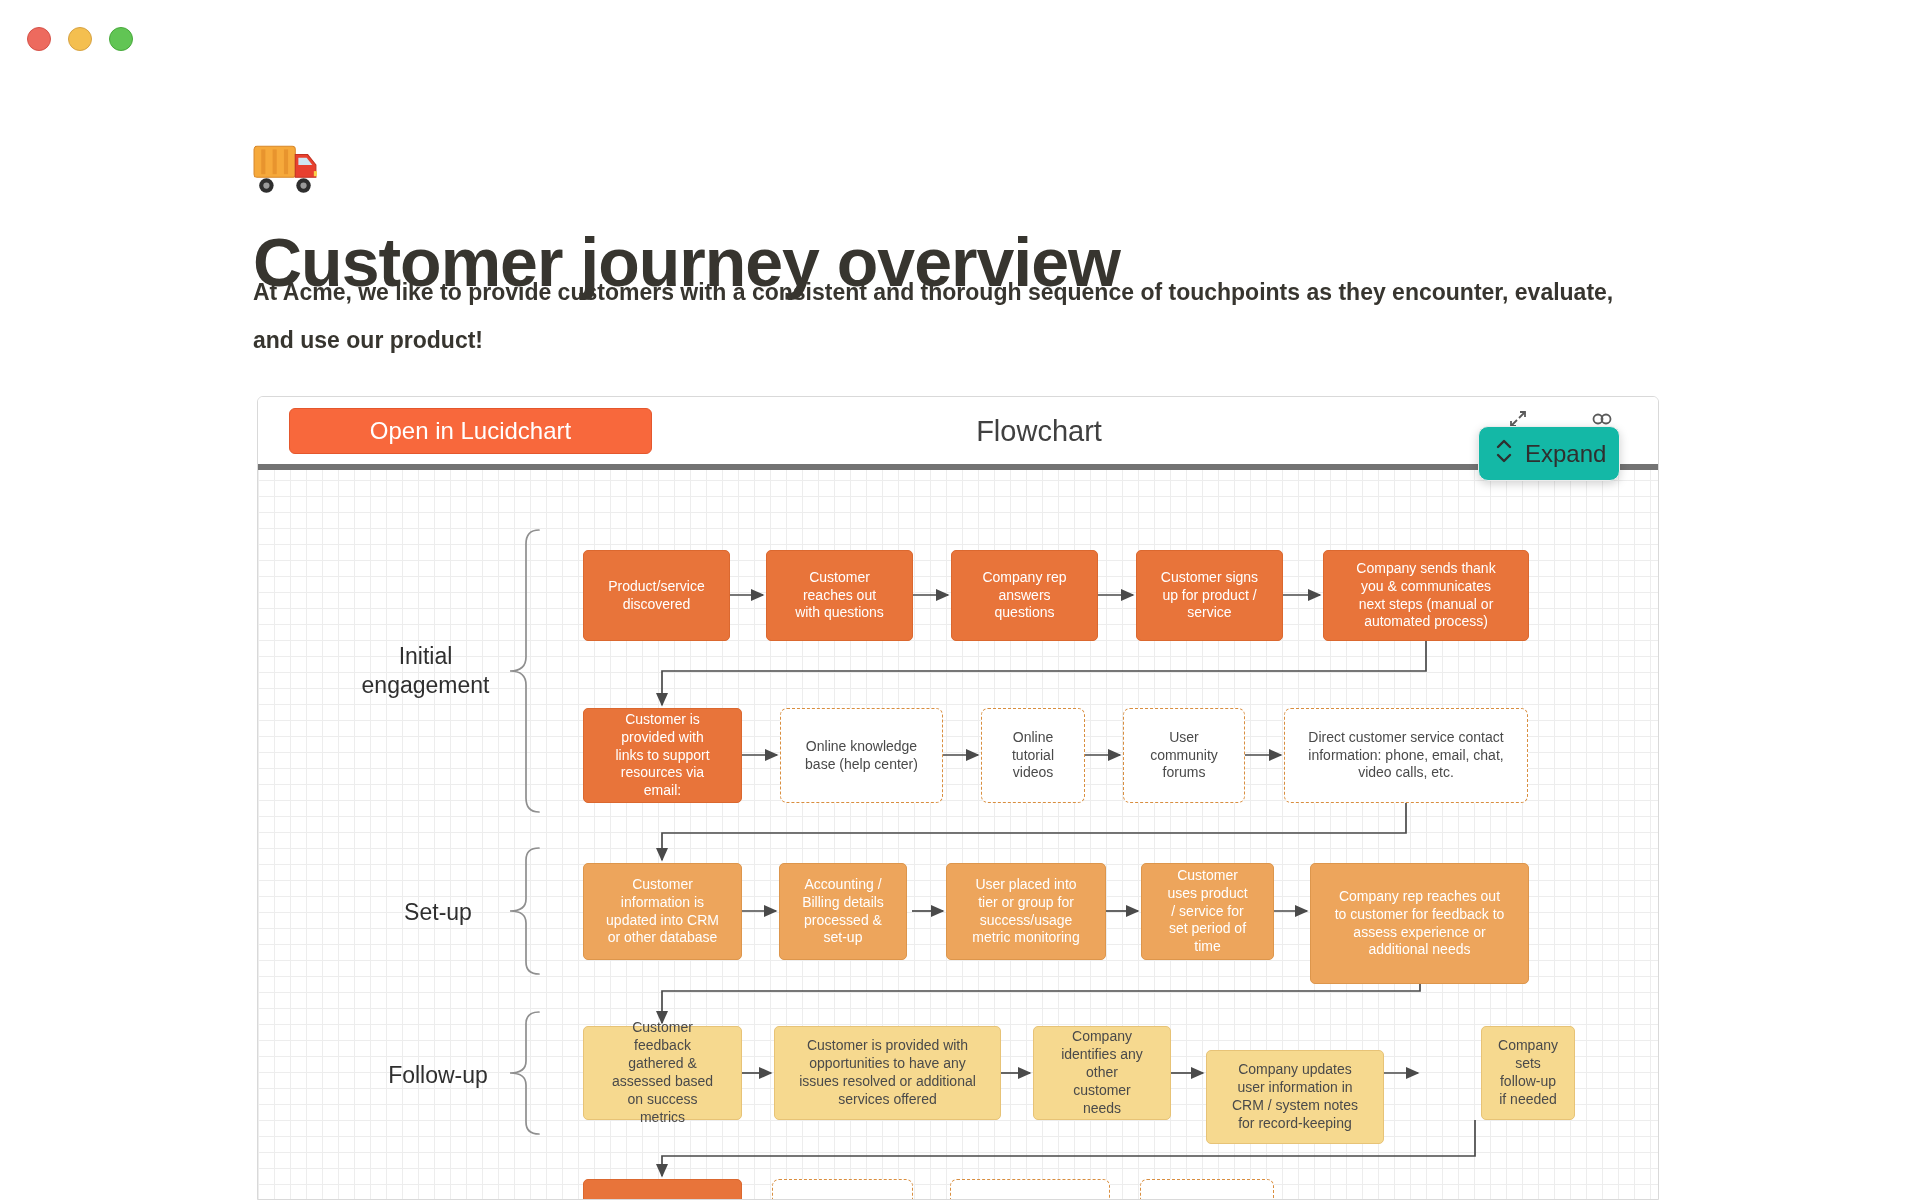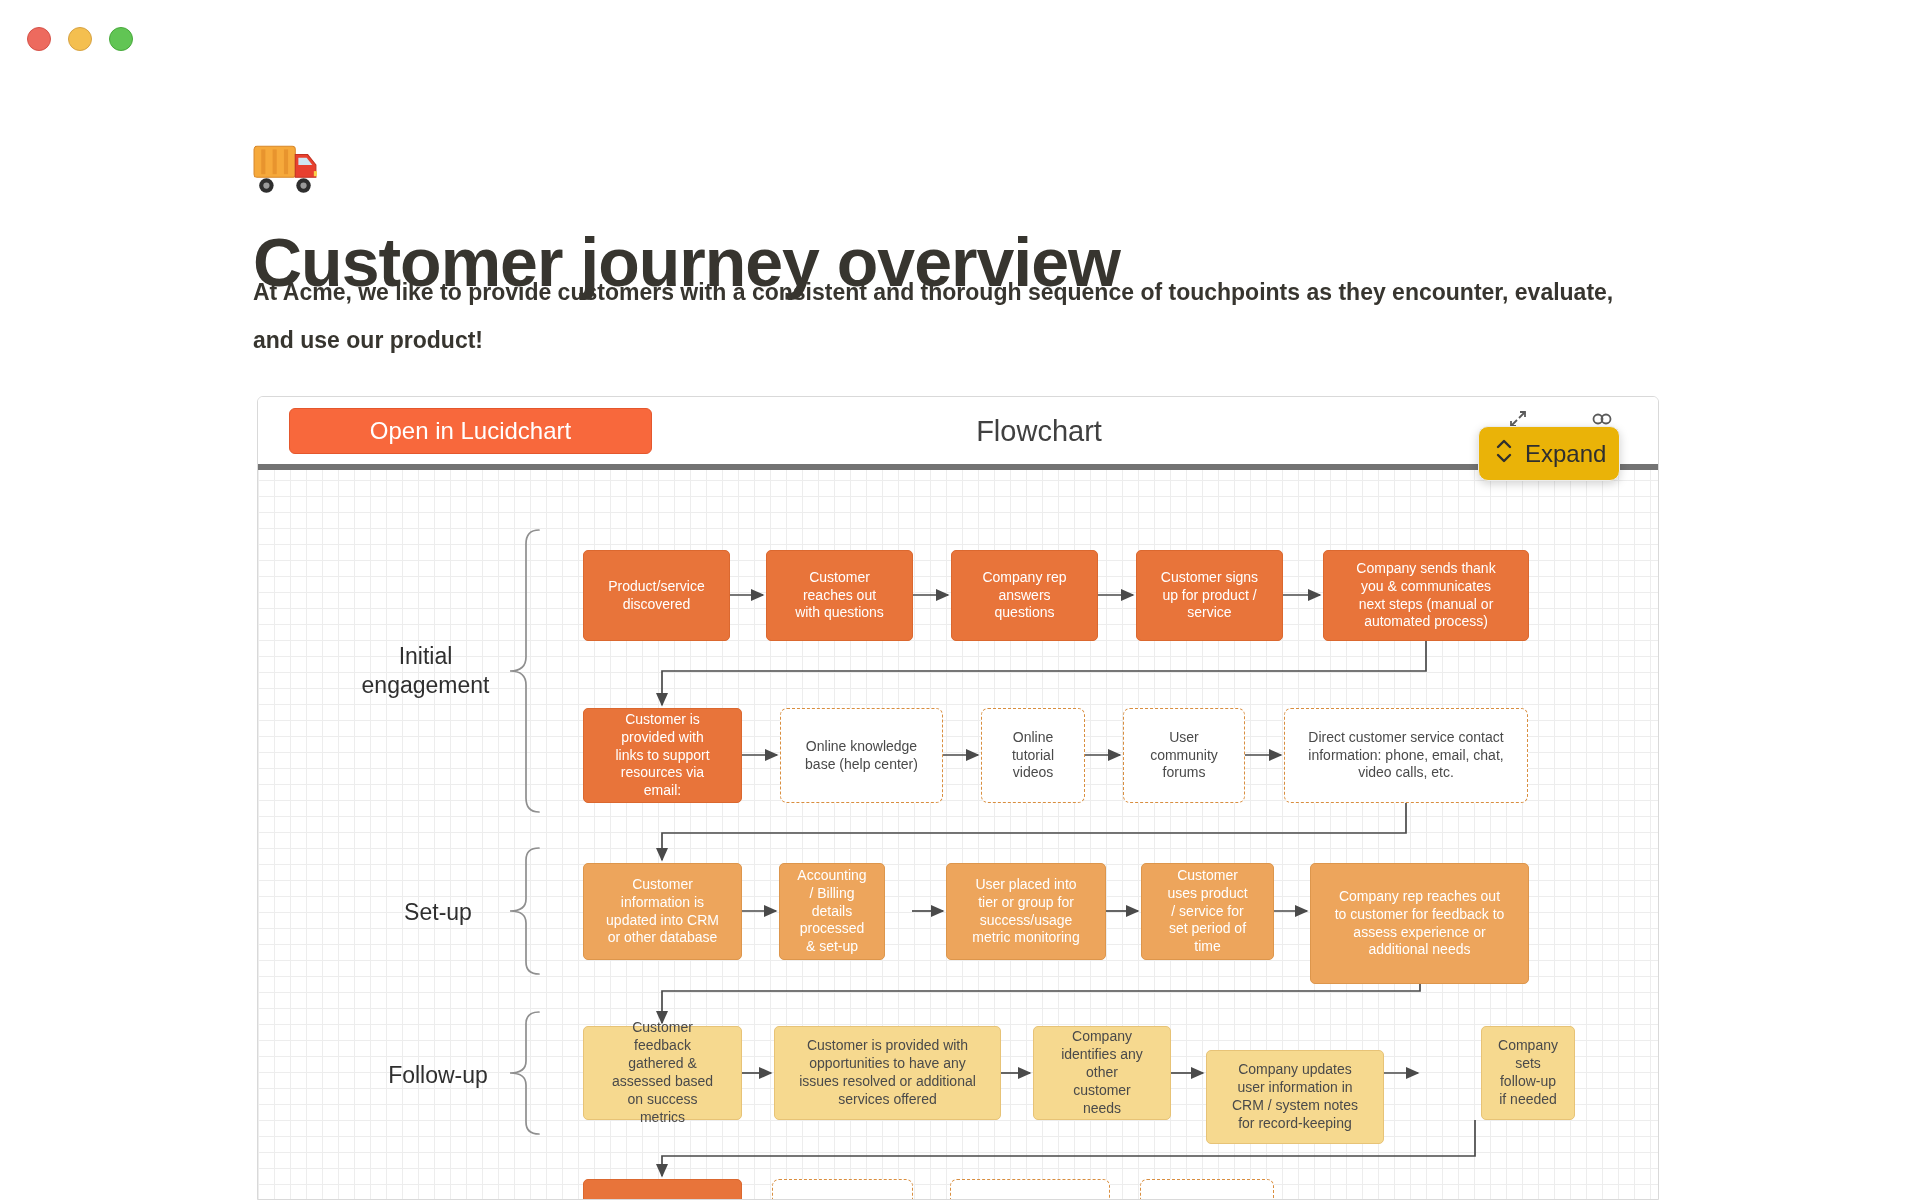"Expand" .expand-pill { background: #eab308 -> #14b8a6 }
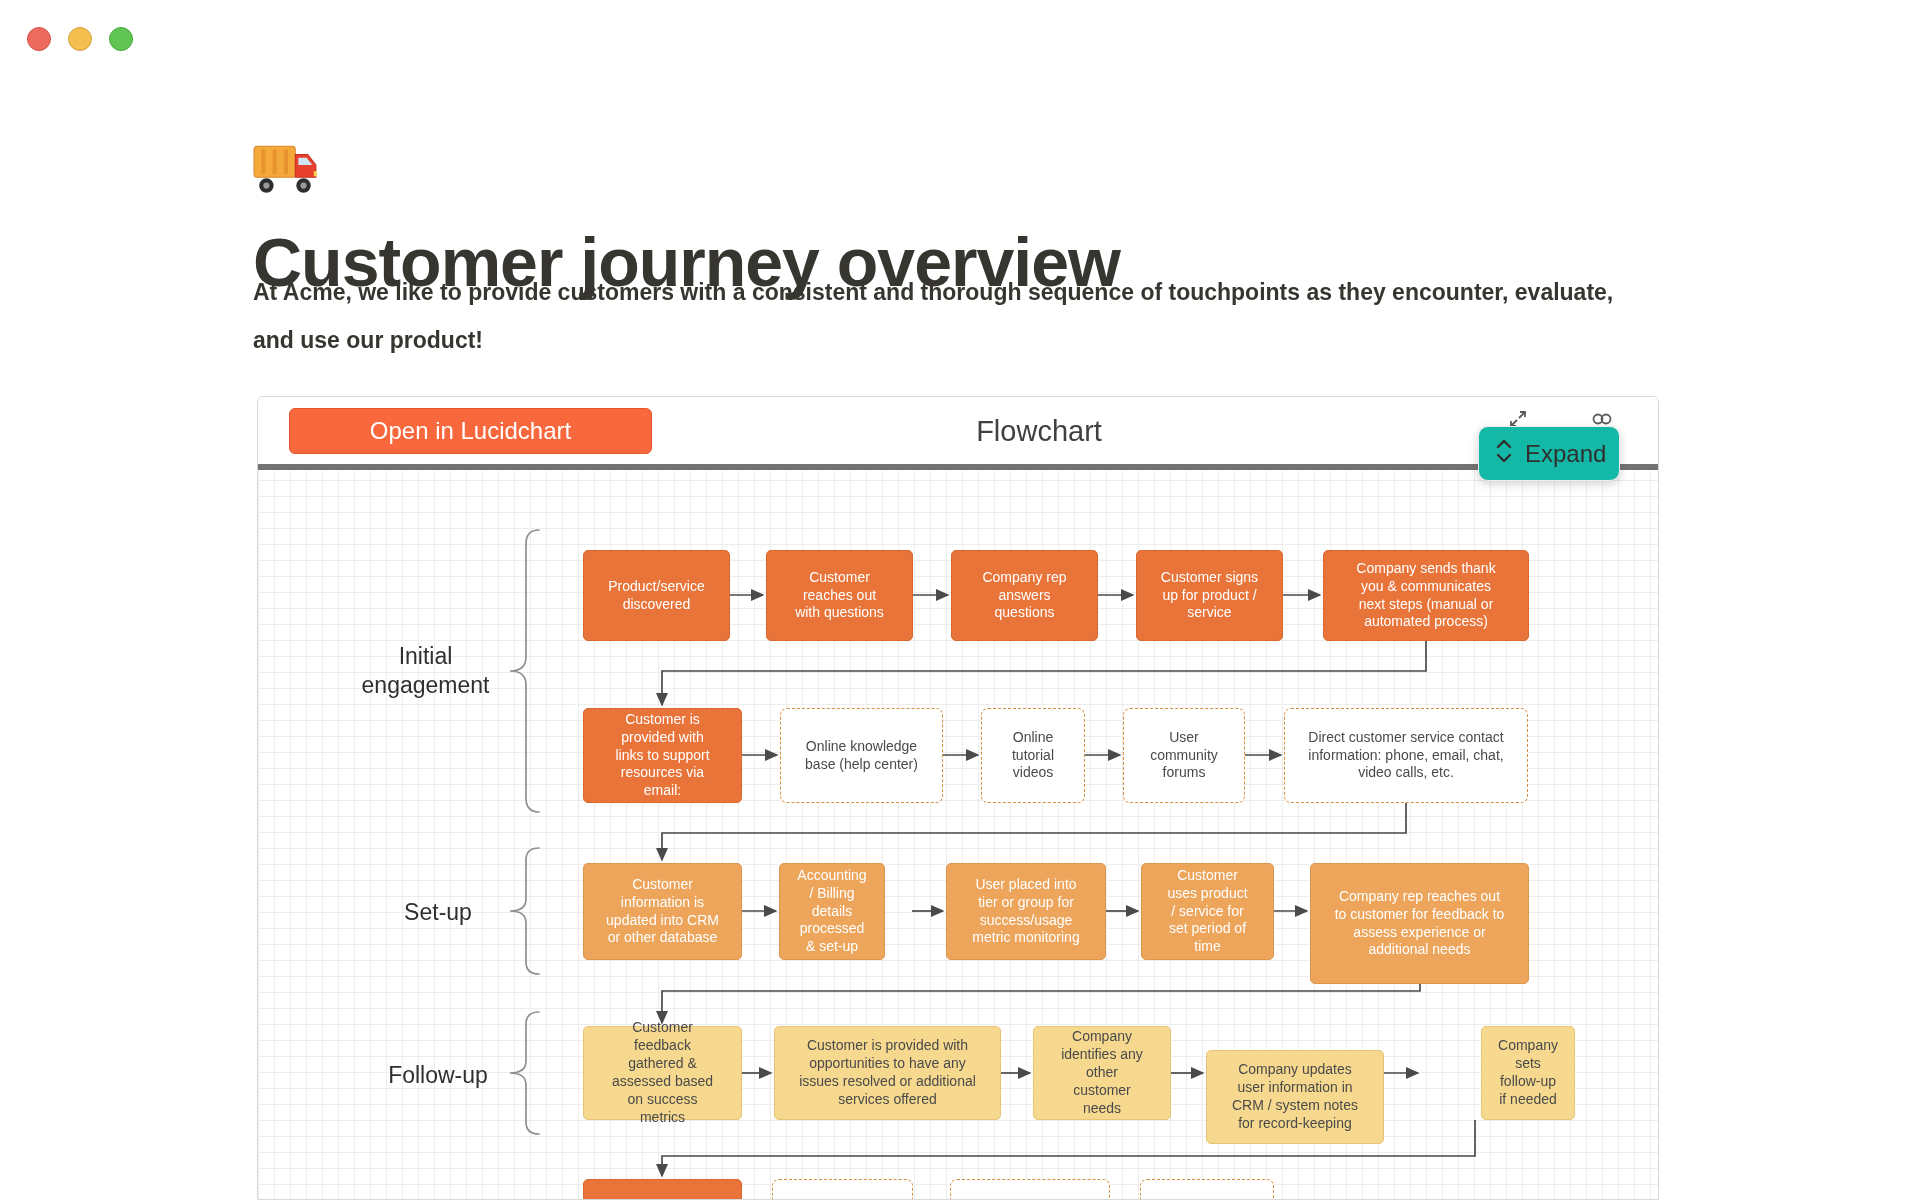"Accounting / Billing details processed" div.fc-box { width: 106px -> 128px }
